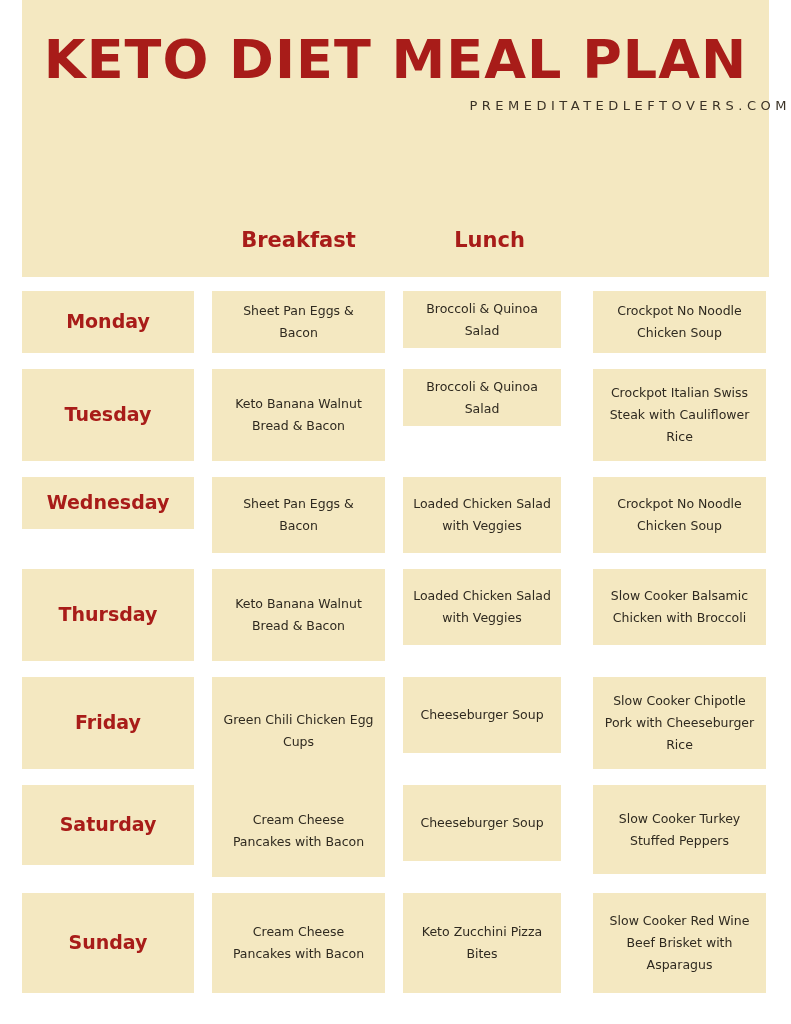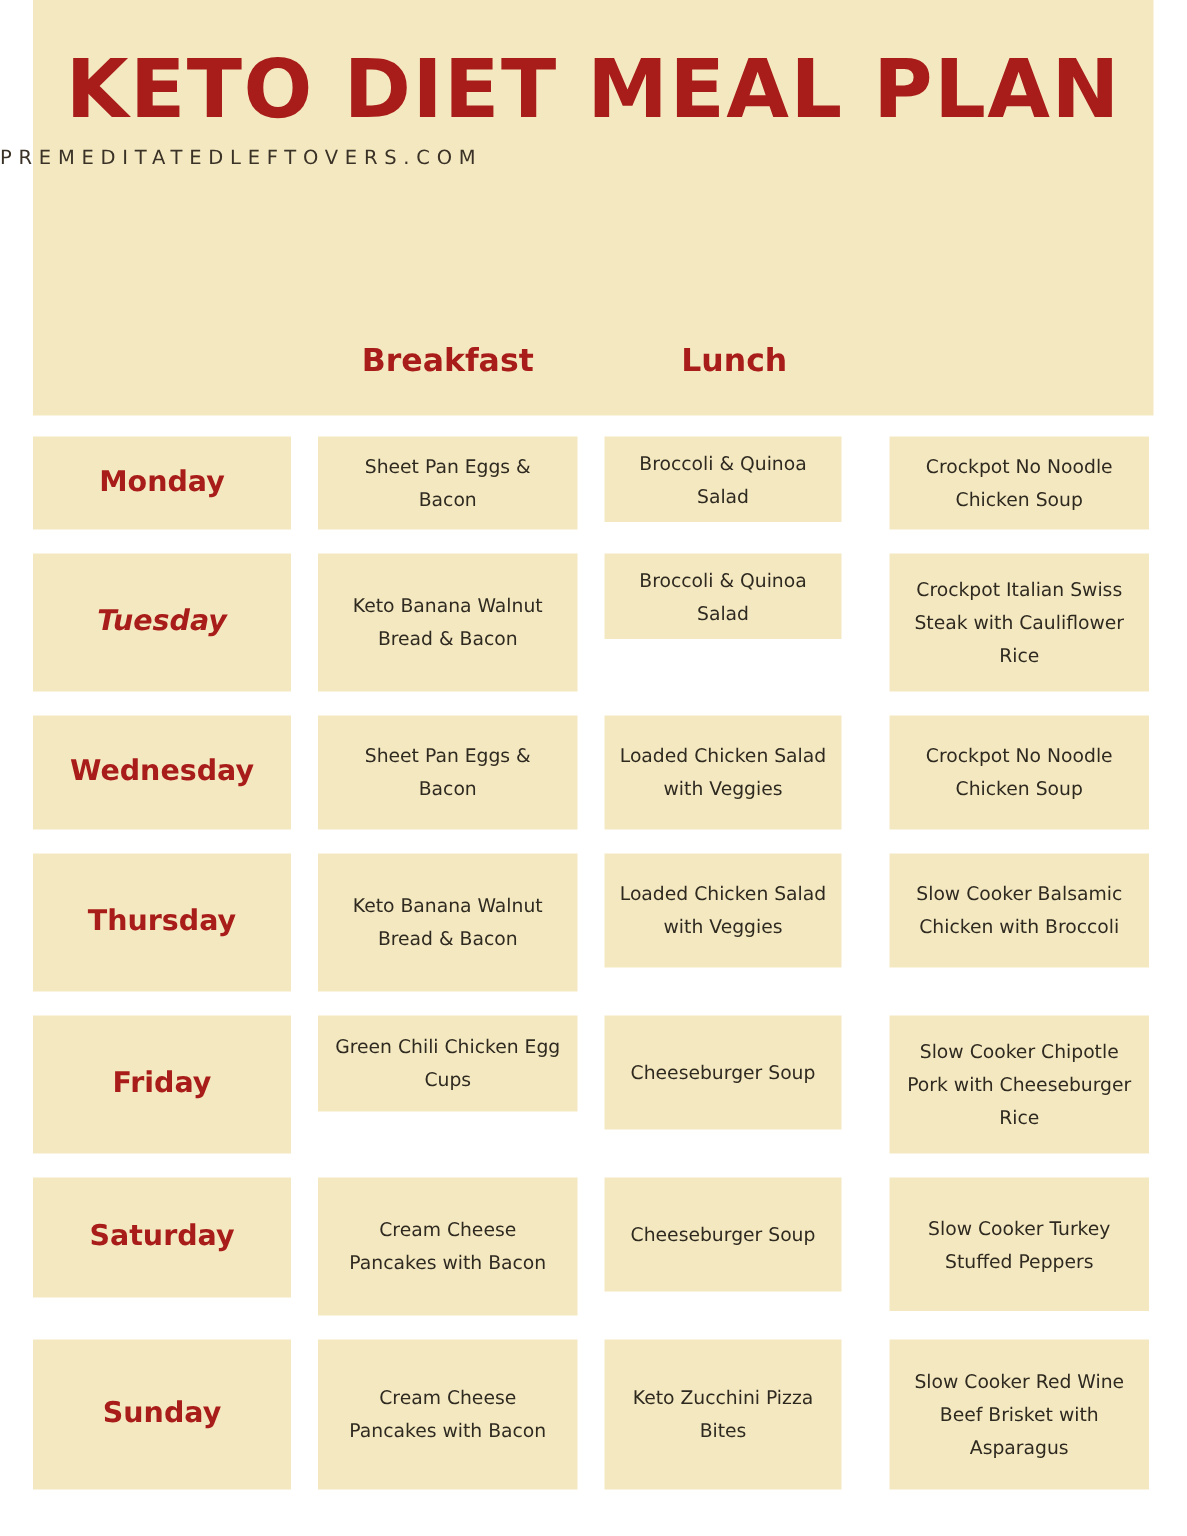"PREMEDITATEDLEFTOVERS.COM" .subtitle { text-align: left -> right }
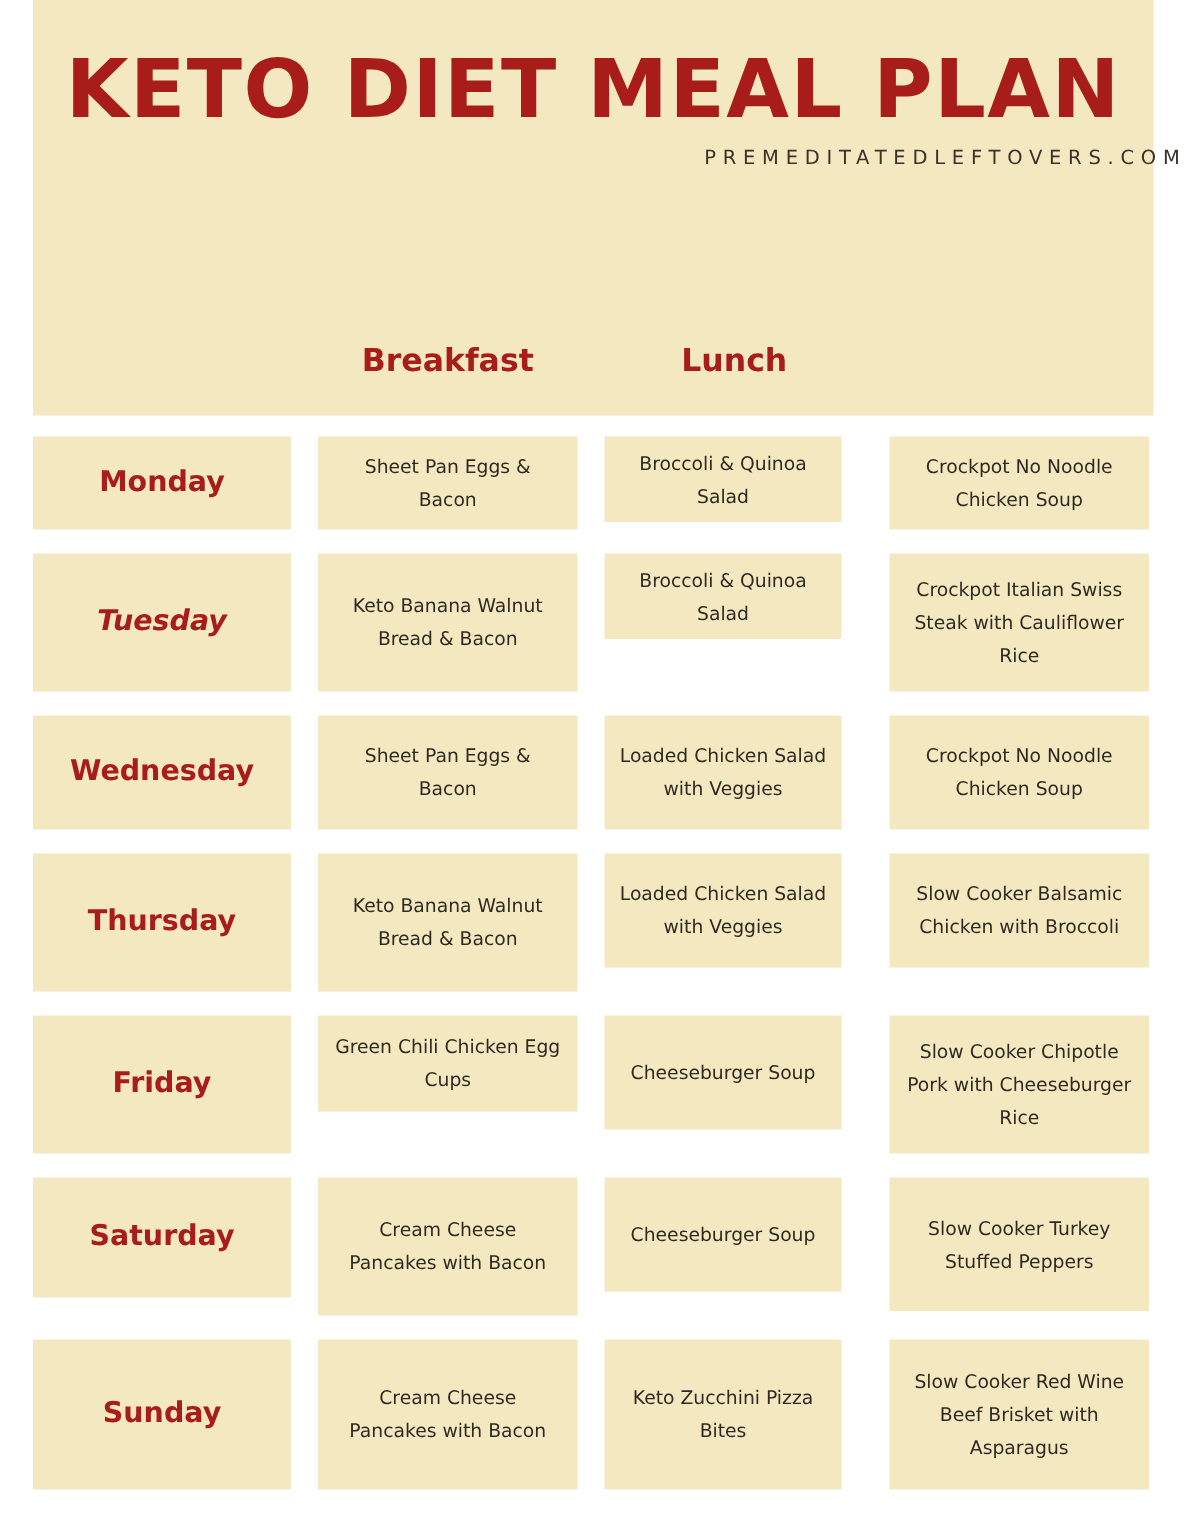"Tuesday" div.cell { font-style: italic -> none }
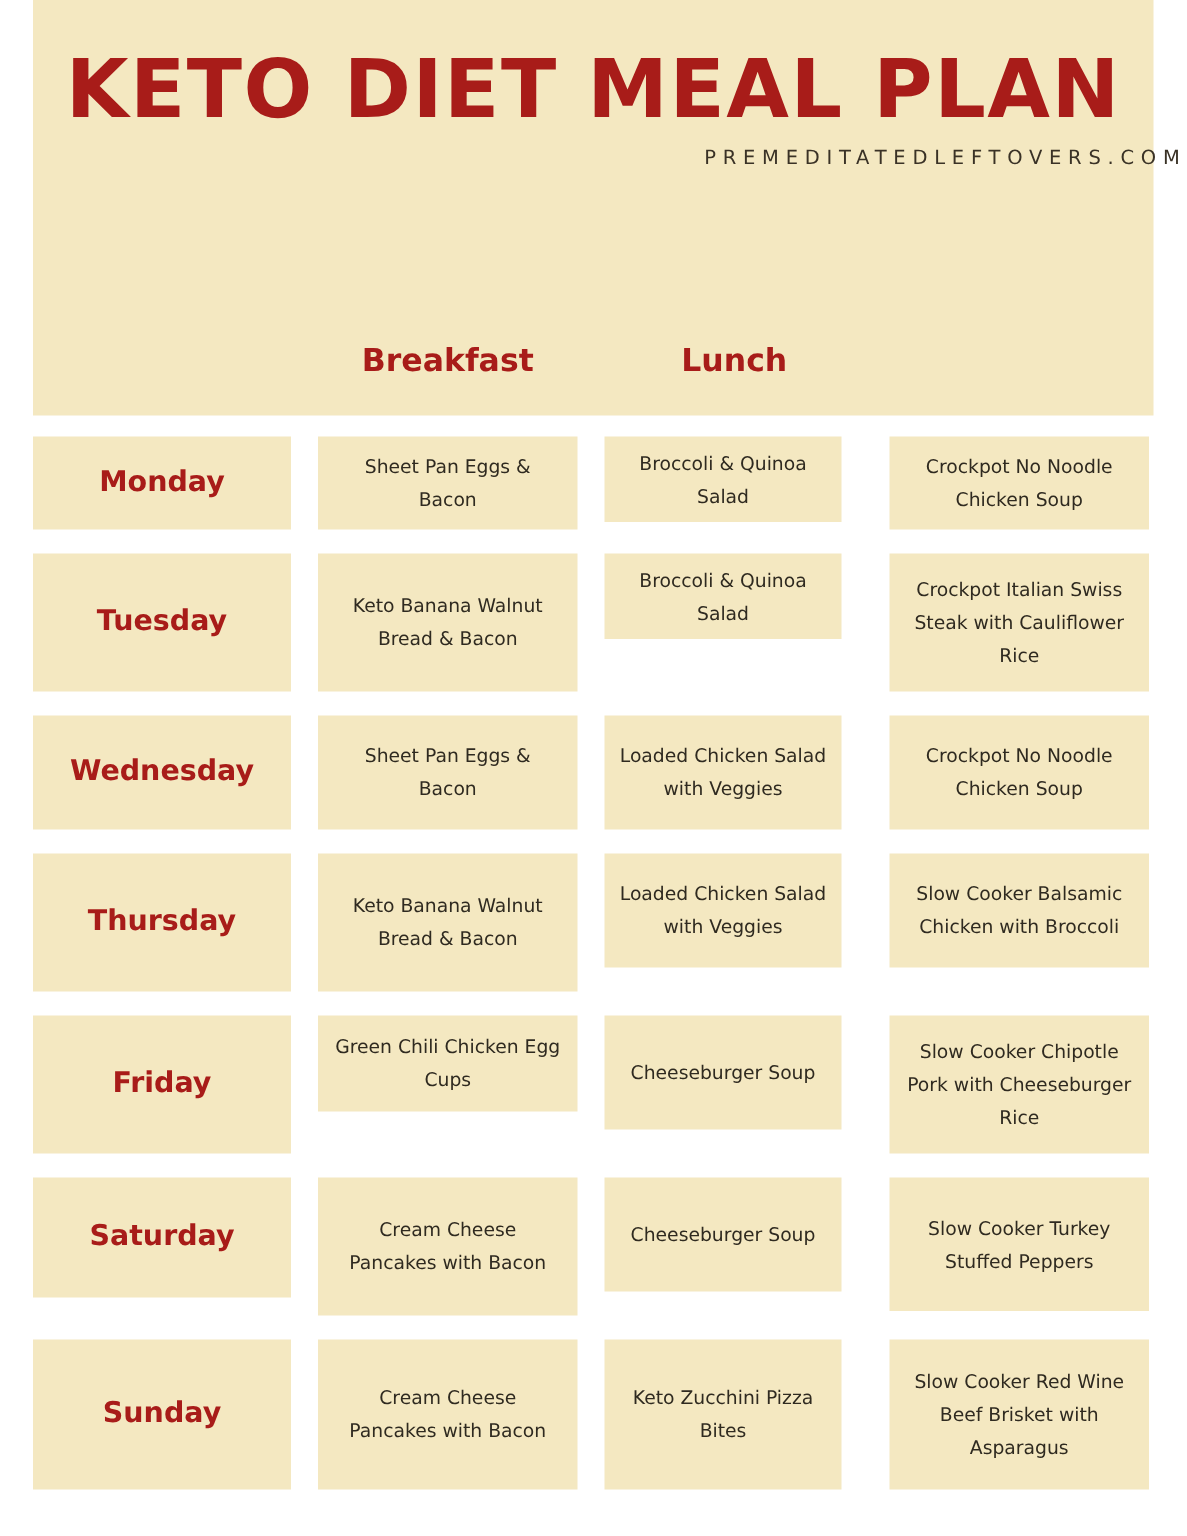"Wednesday" div.cell { height: 76px -> 52px }
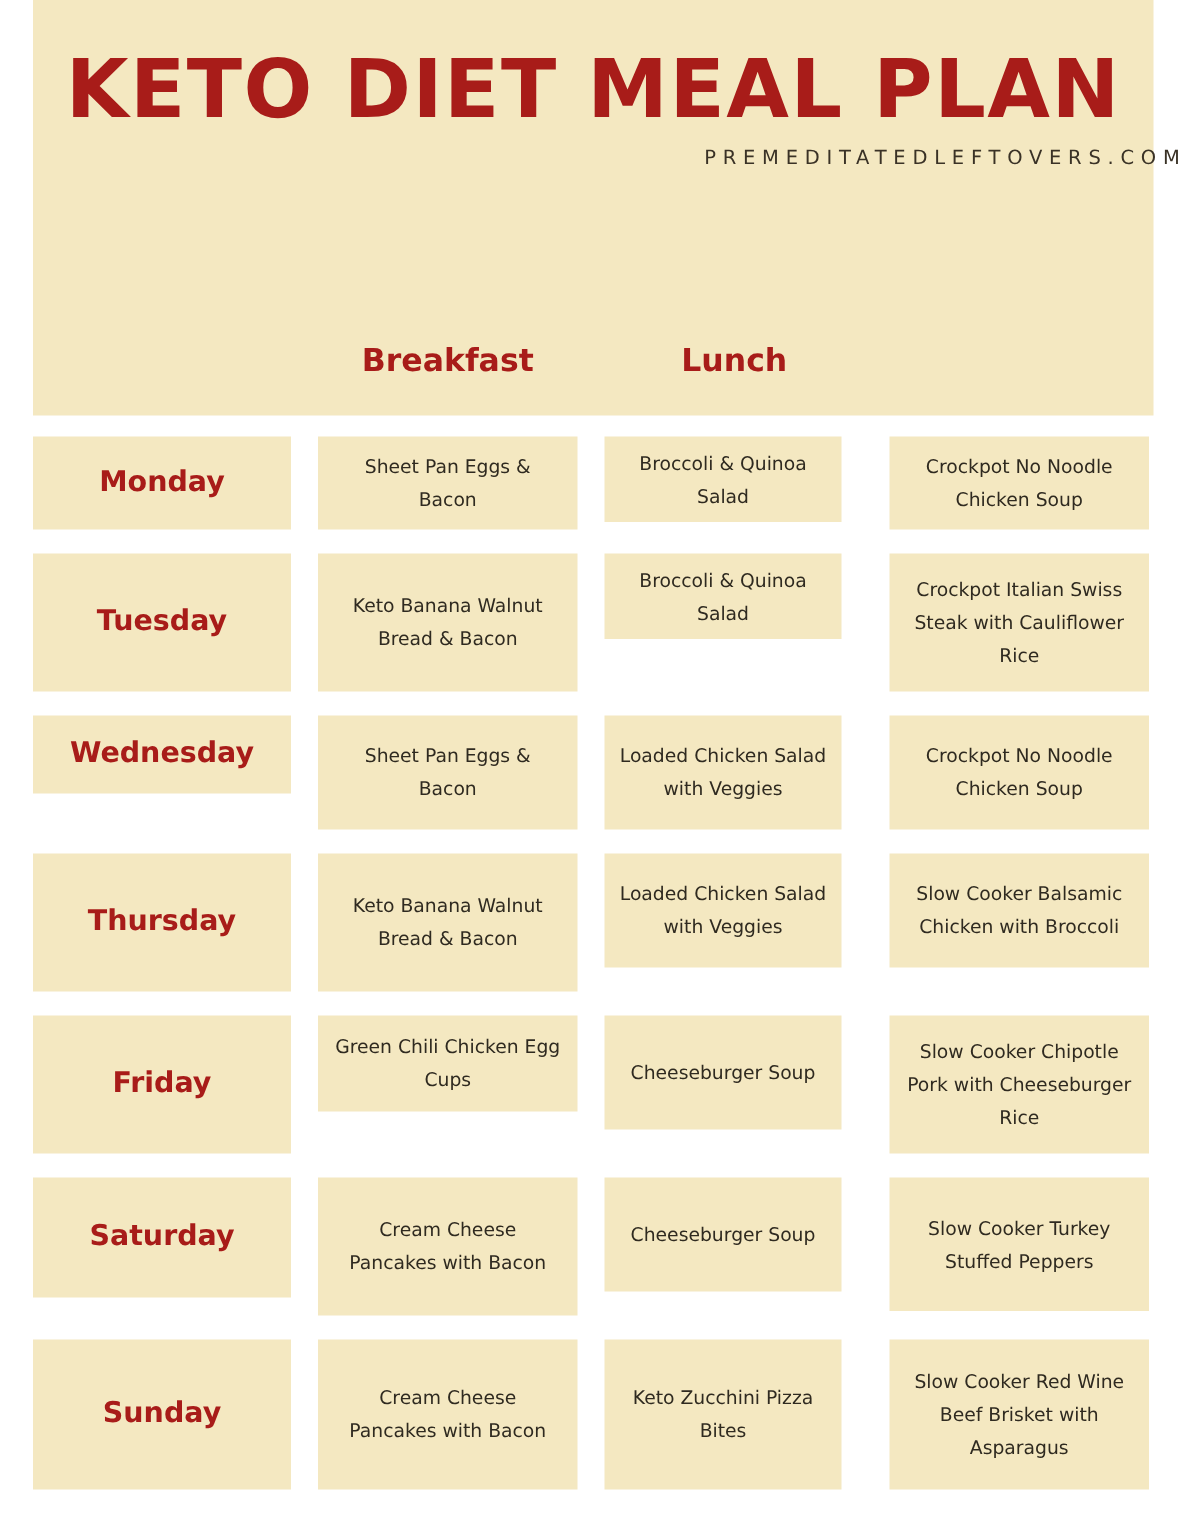"Green Chili Chicken Egg Cups" div.cell { height: 64px -> 108px }
